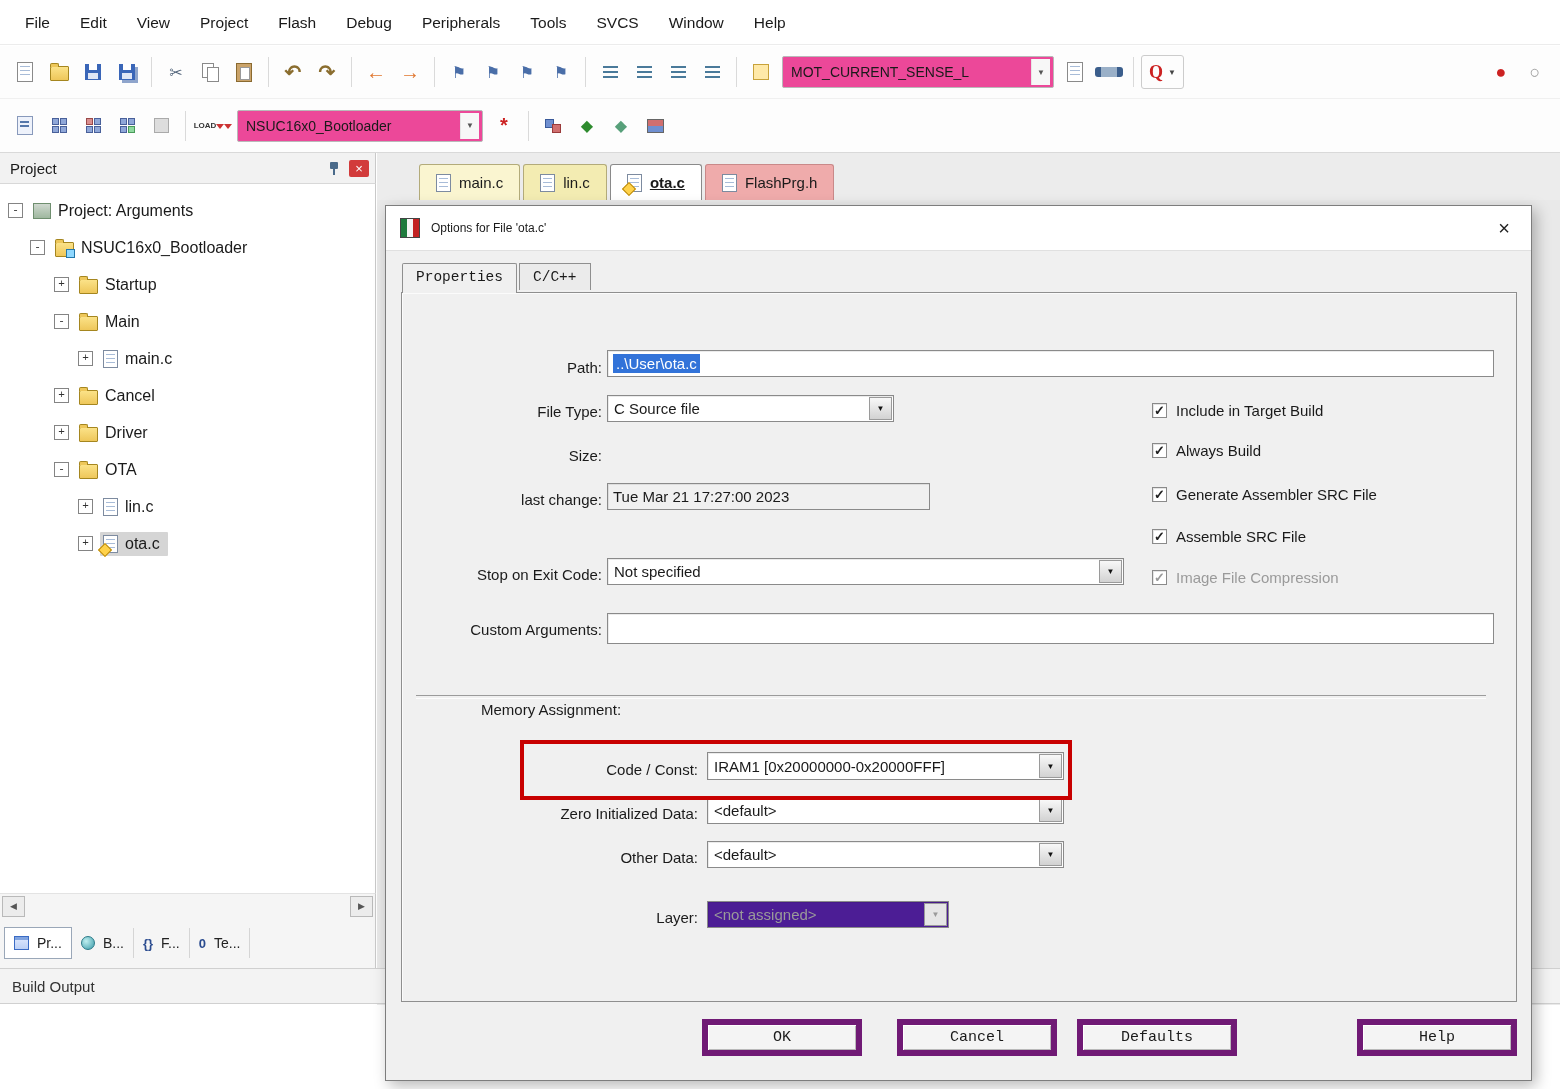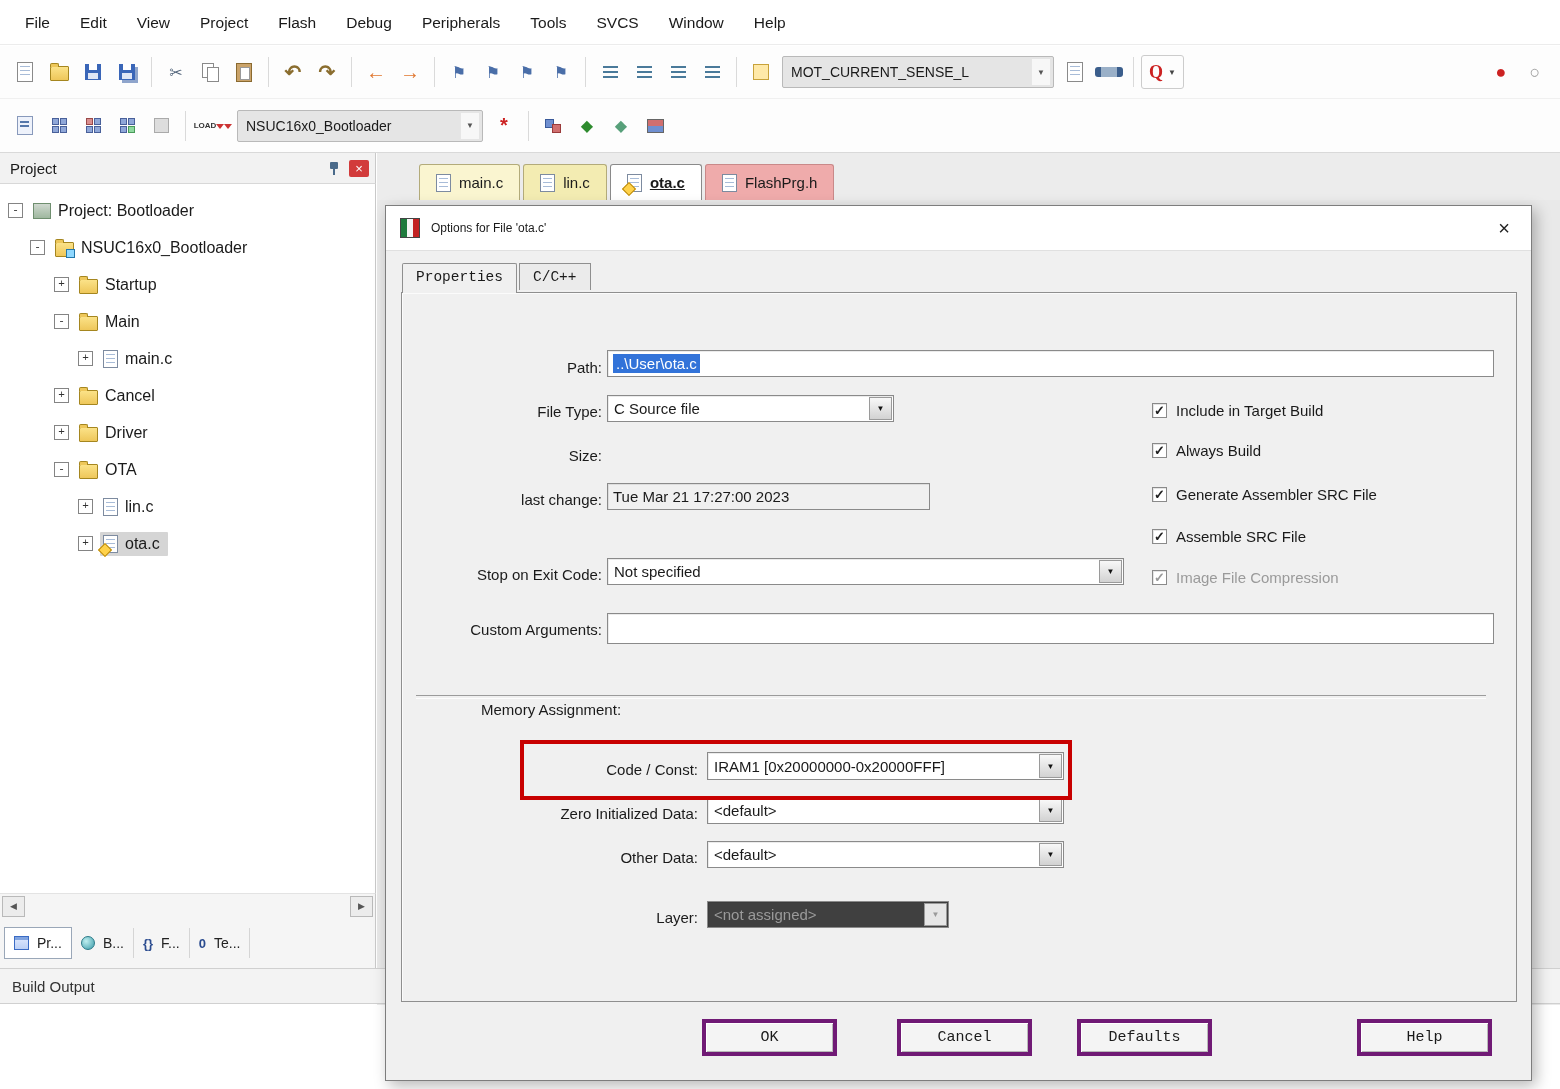"MOT_CURRENT_SENSE_L" .tcombo { background: #e5e5e5 -> #ec4899 }
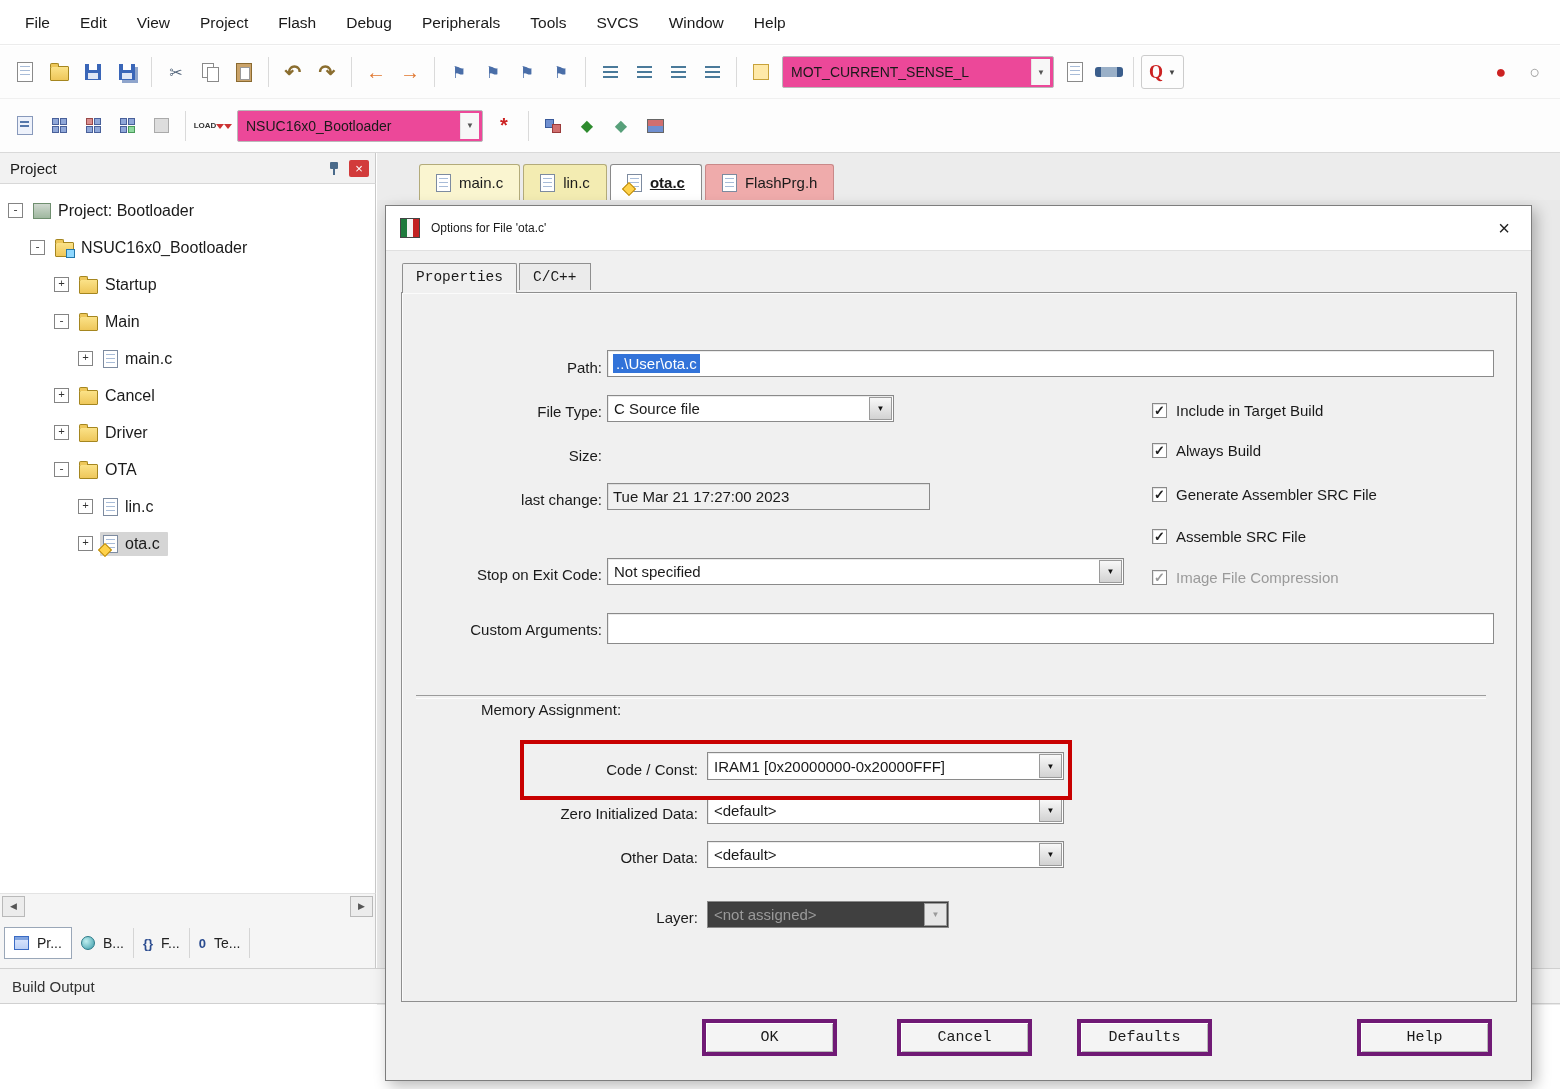"Project: Bootloader" span { text: Bootloader -> Arguments }
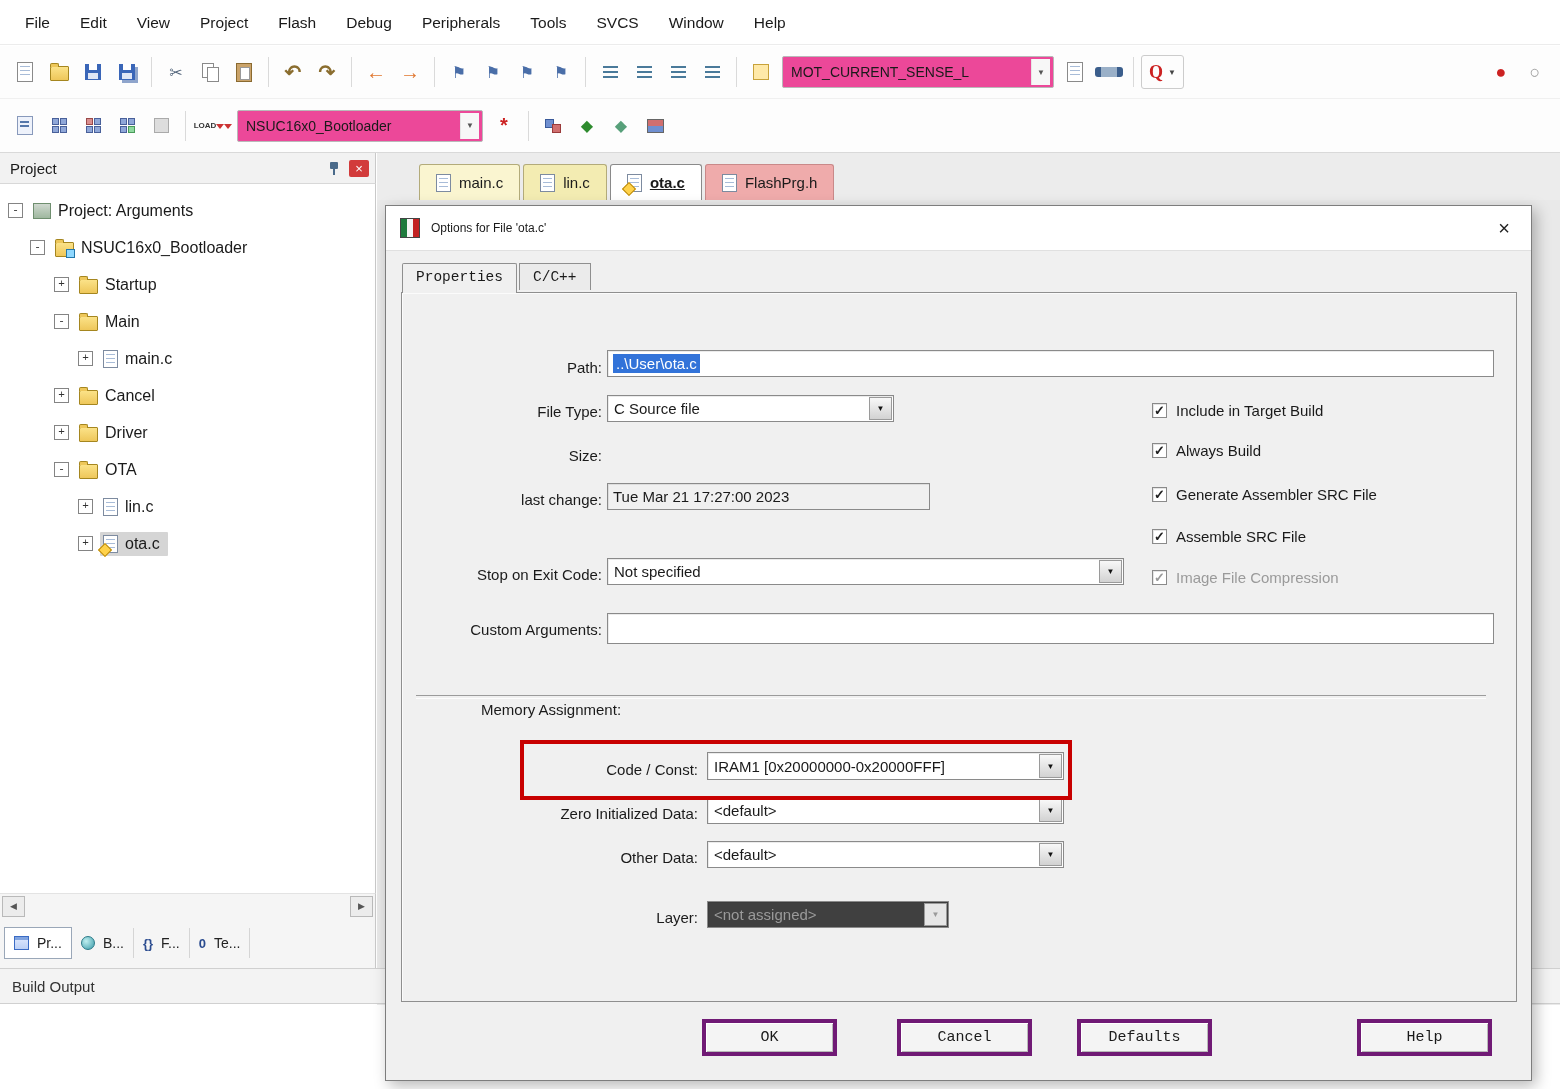"<not assigned>" .combo3d.dis { background: #404040 -> #4c1d95 }
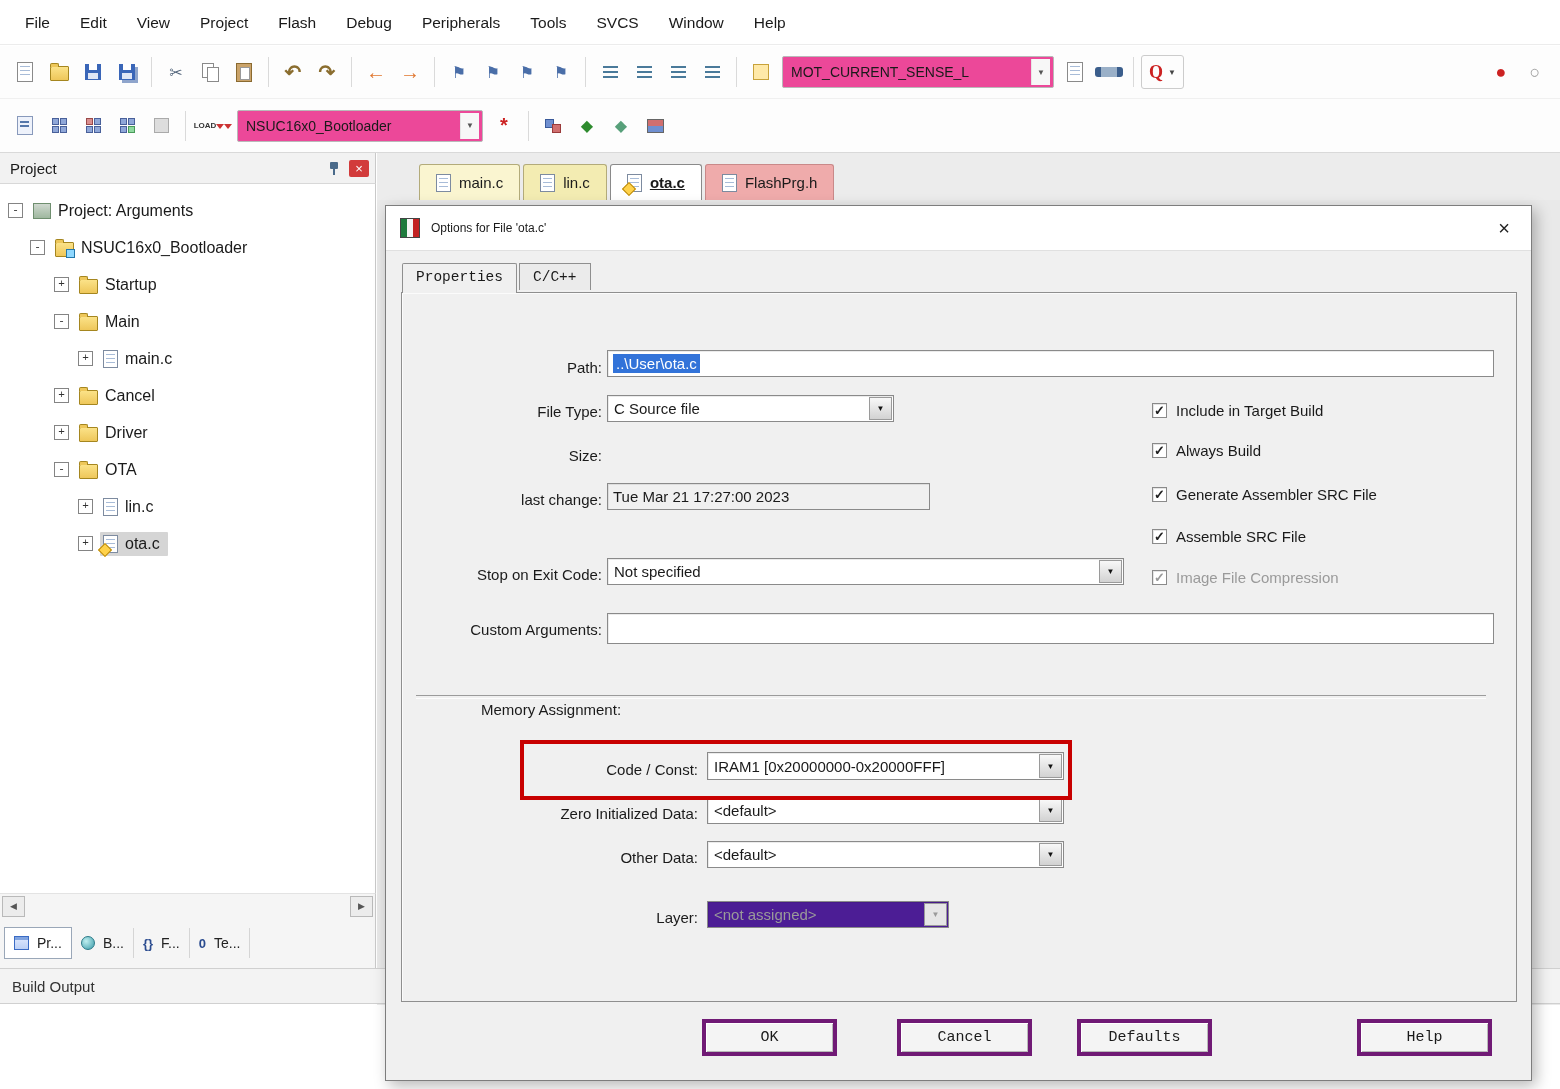"OK" .wbtn { border: 4px solid #701a75 -> 6px solid #701a75; width: 135px -> 160px }
